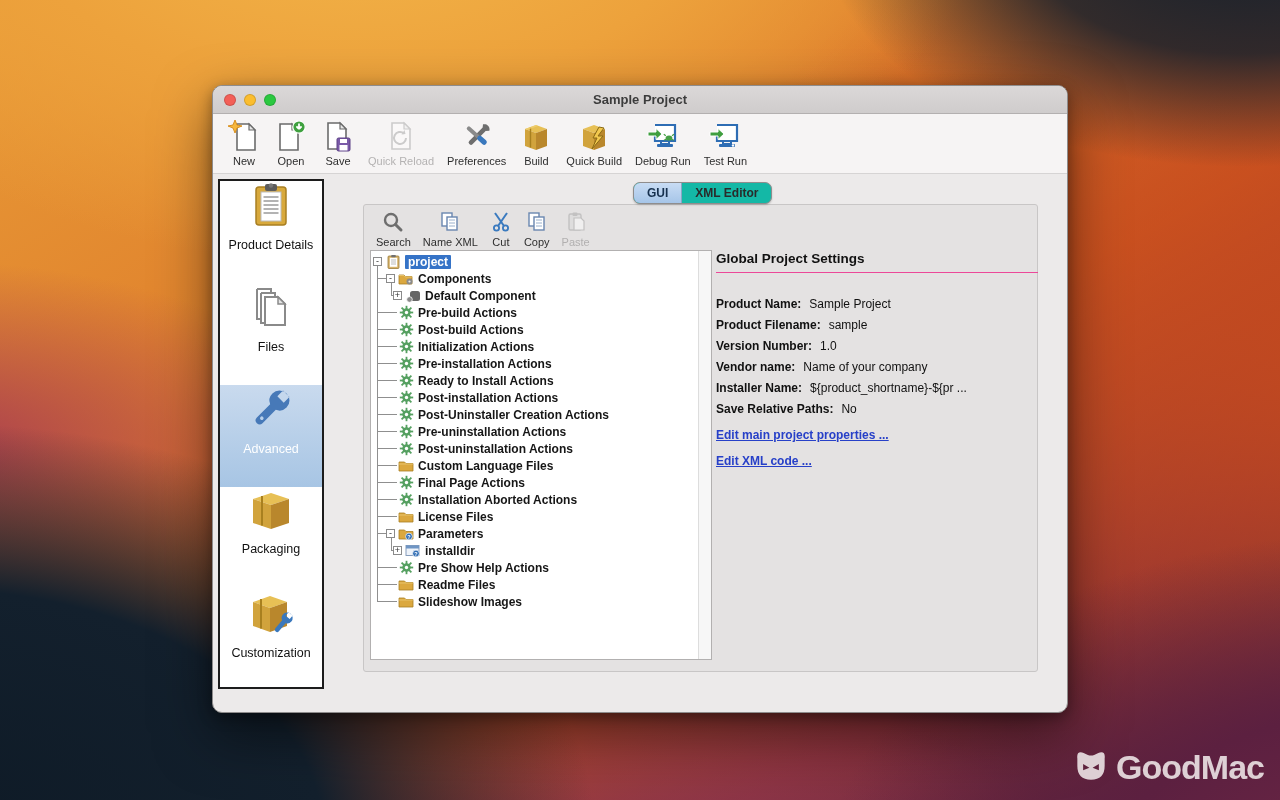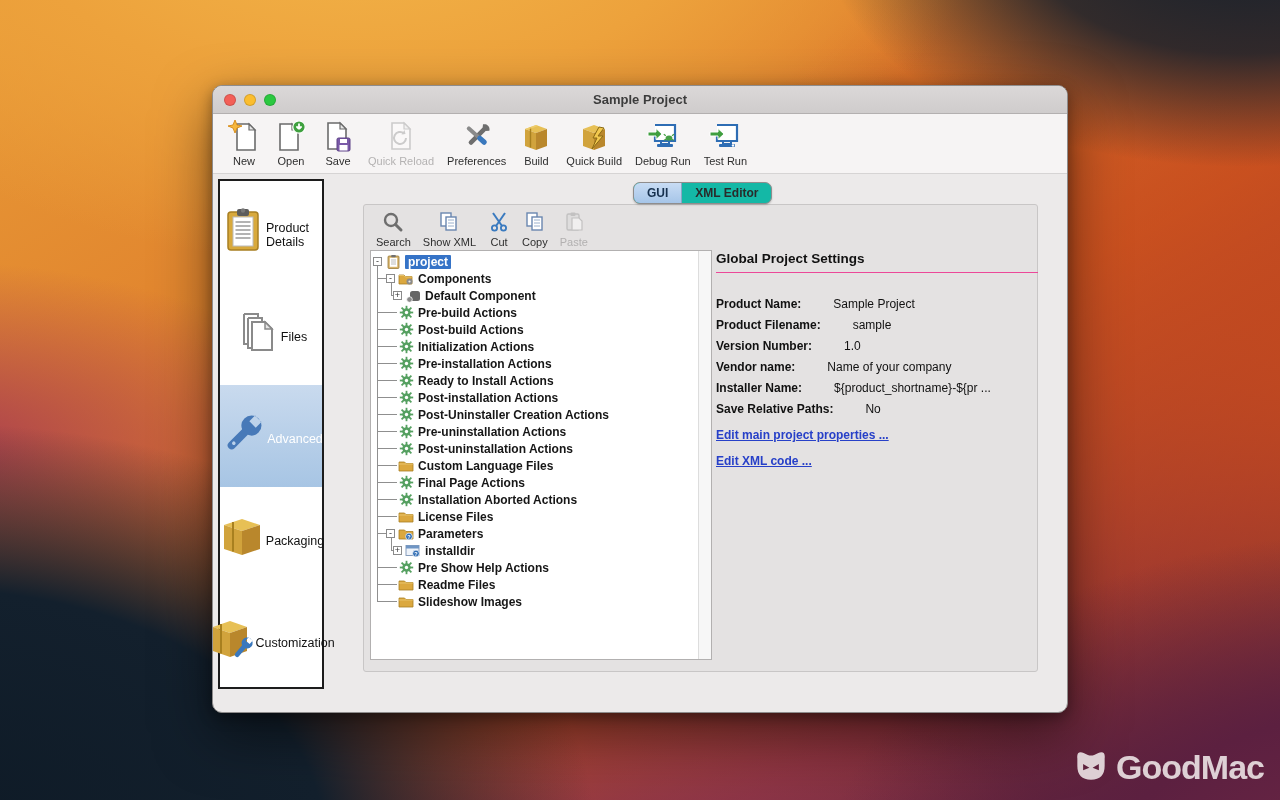"Product Details" .sb-item { flex-direction: row -> column; justify-content: center -> none }
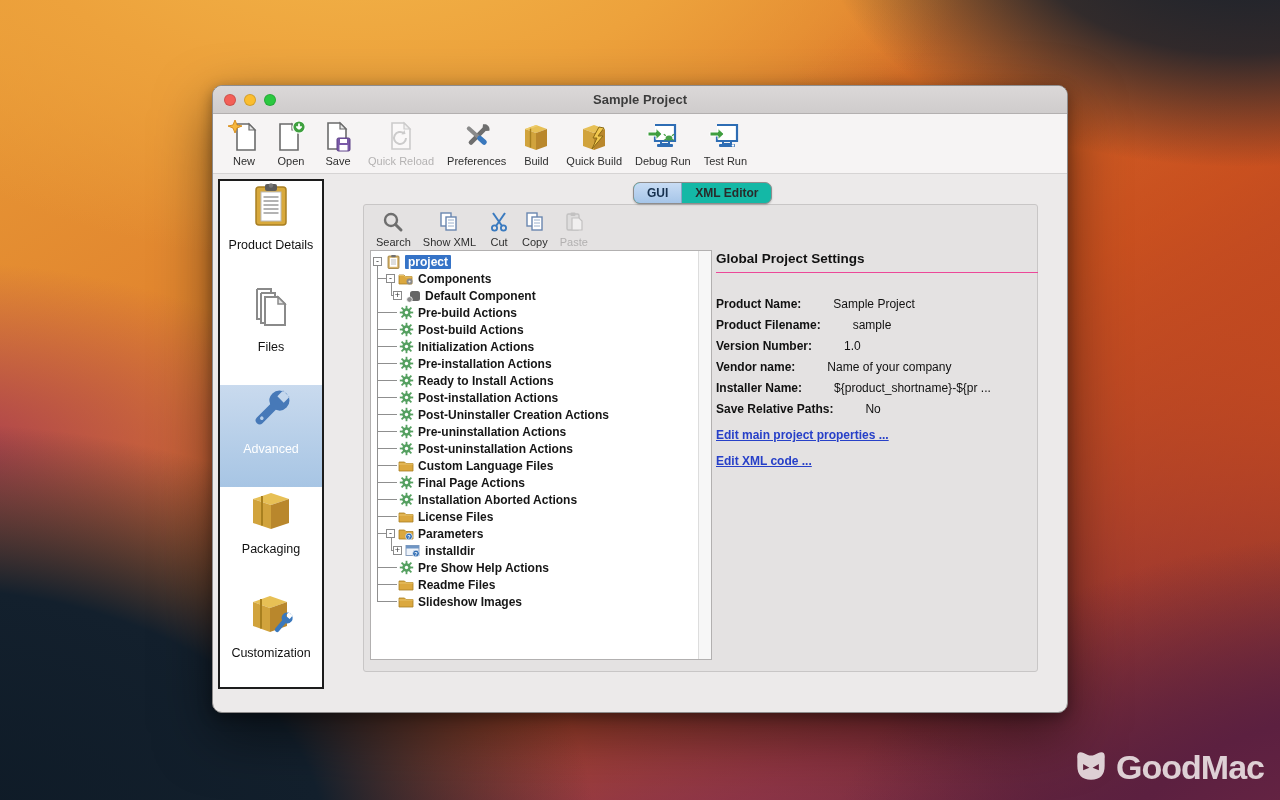"Show XML" span.tt-label { text: Show -> Name }
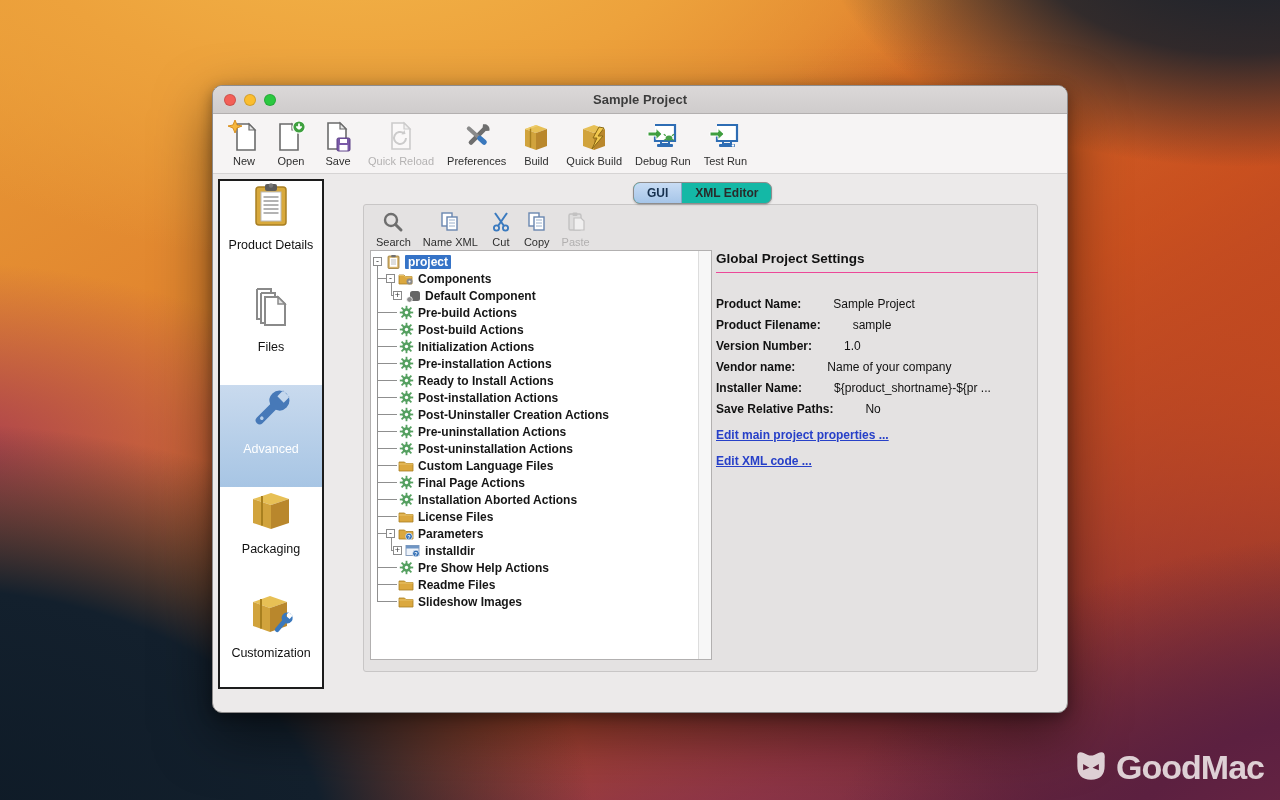"Product Name:" .set-row { gap: 24px -> none }
